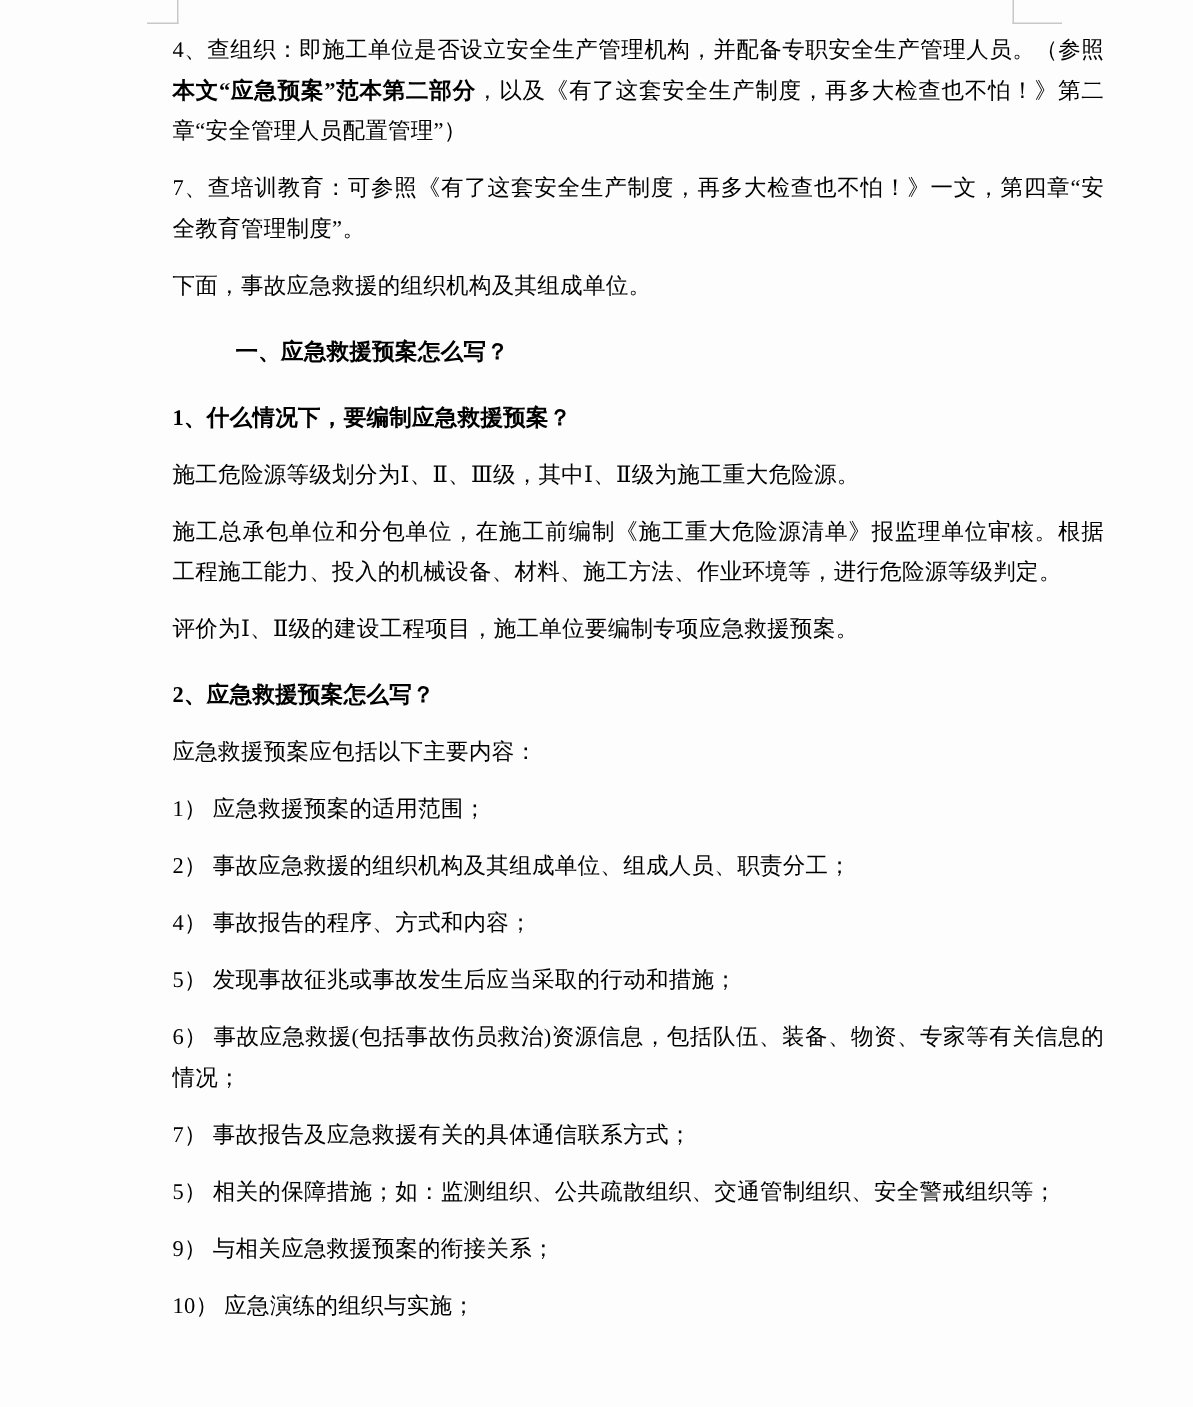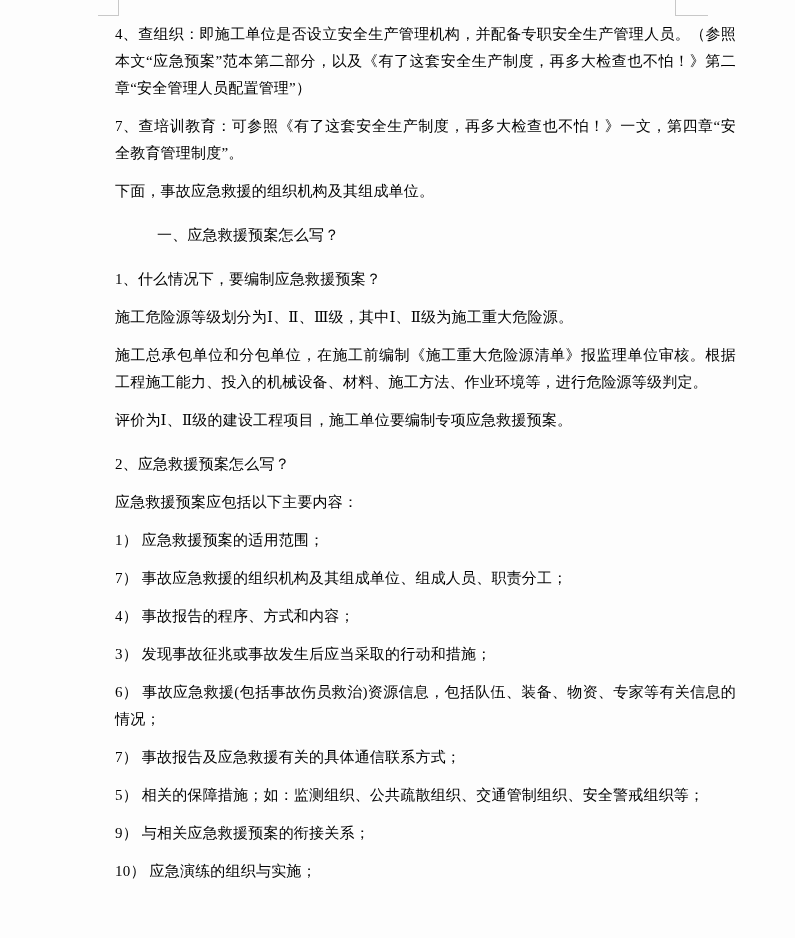"本文“应急预案”范本第二部分" span.b { font-weight: normal -> bold }
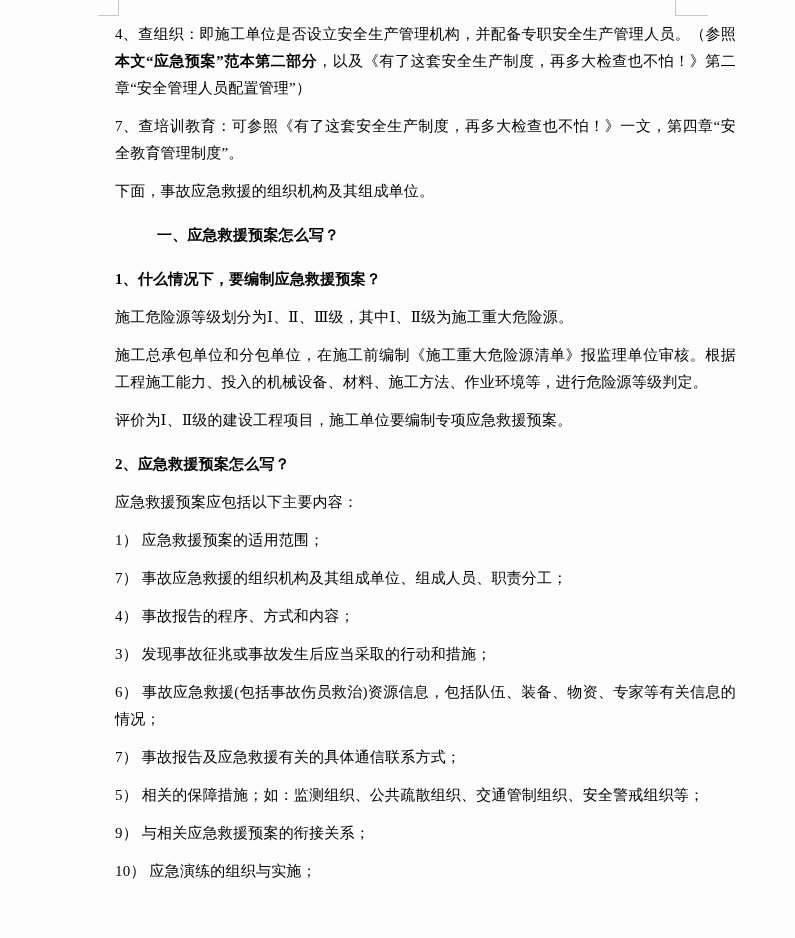"7） 事故应急救援的组织机构及其组成单位、组成人员、职责分工；" span { text: 7 -> 2 }
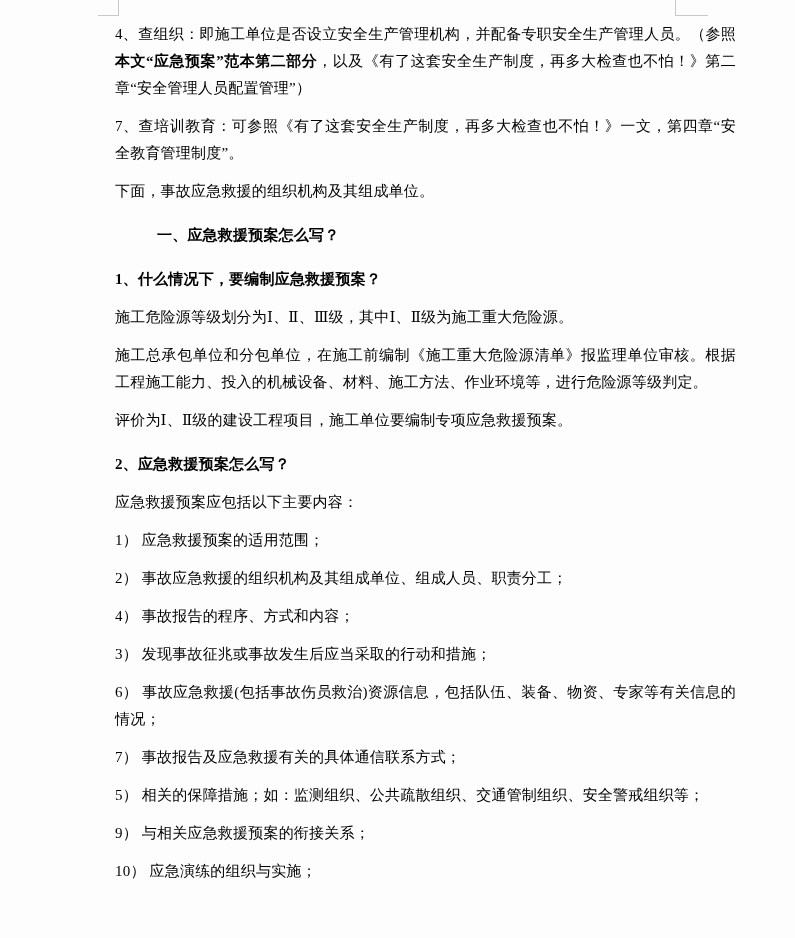"3） 发现事故征兆或事故发生后应当采取的行动和措施；" span { text: 3 -> 5 }
